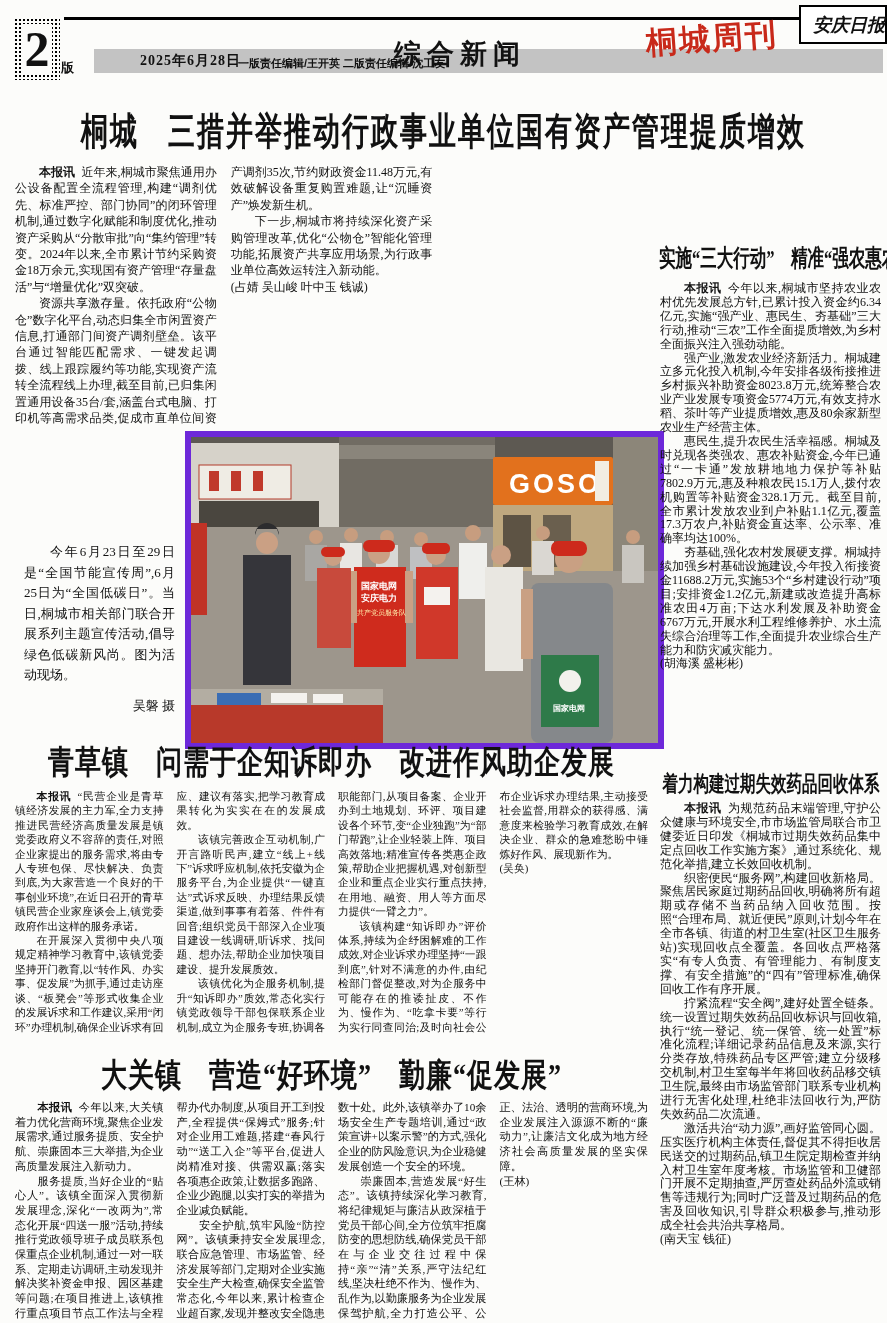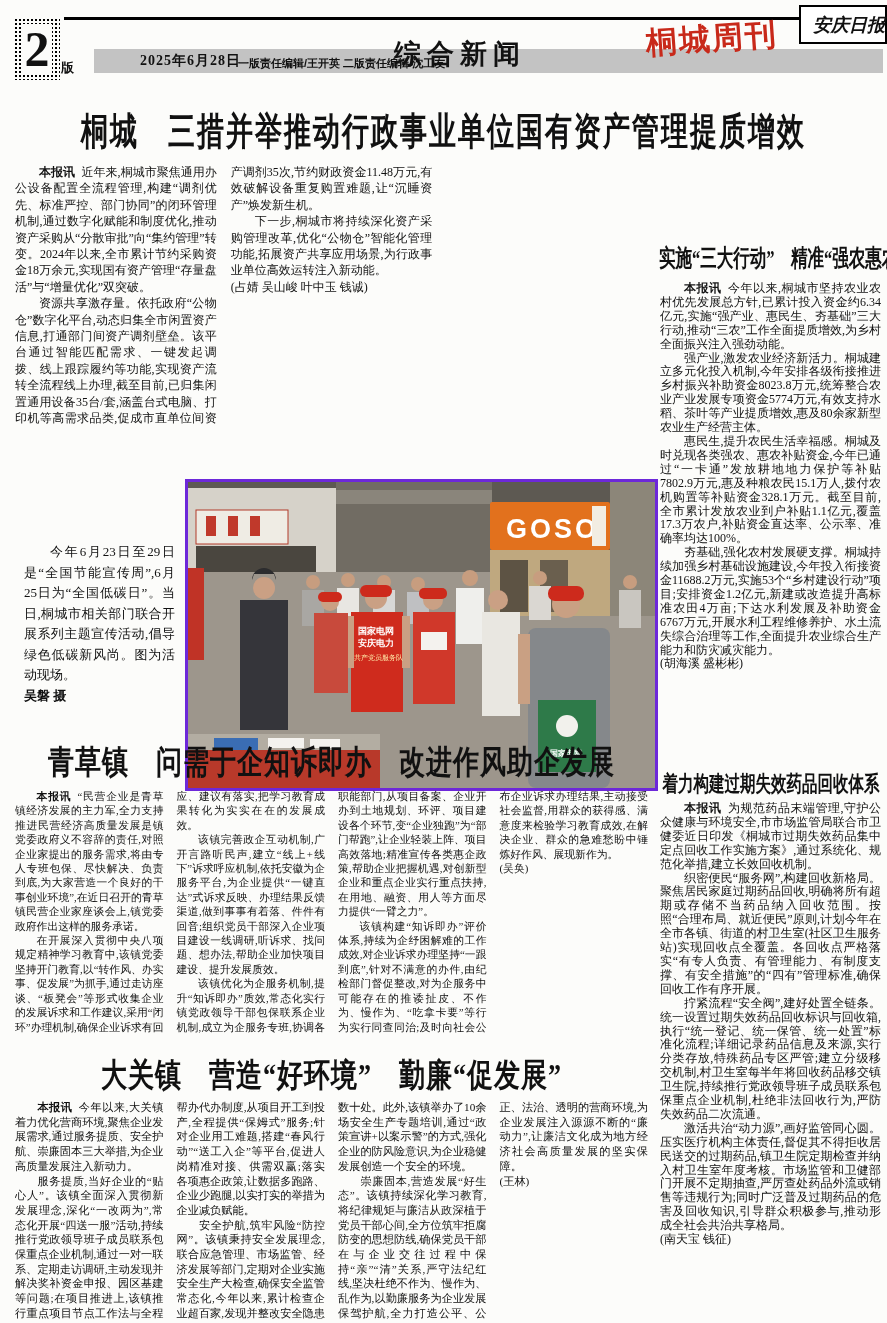"GOSO" .photo { border: 3px solid #6d28d9 -> 6px solid #6d28d9; margin-top: 48px -> none }
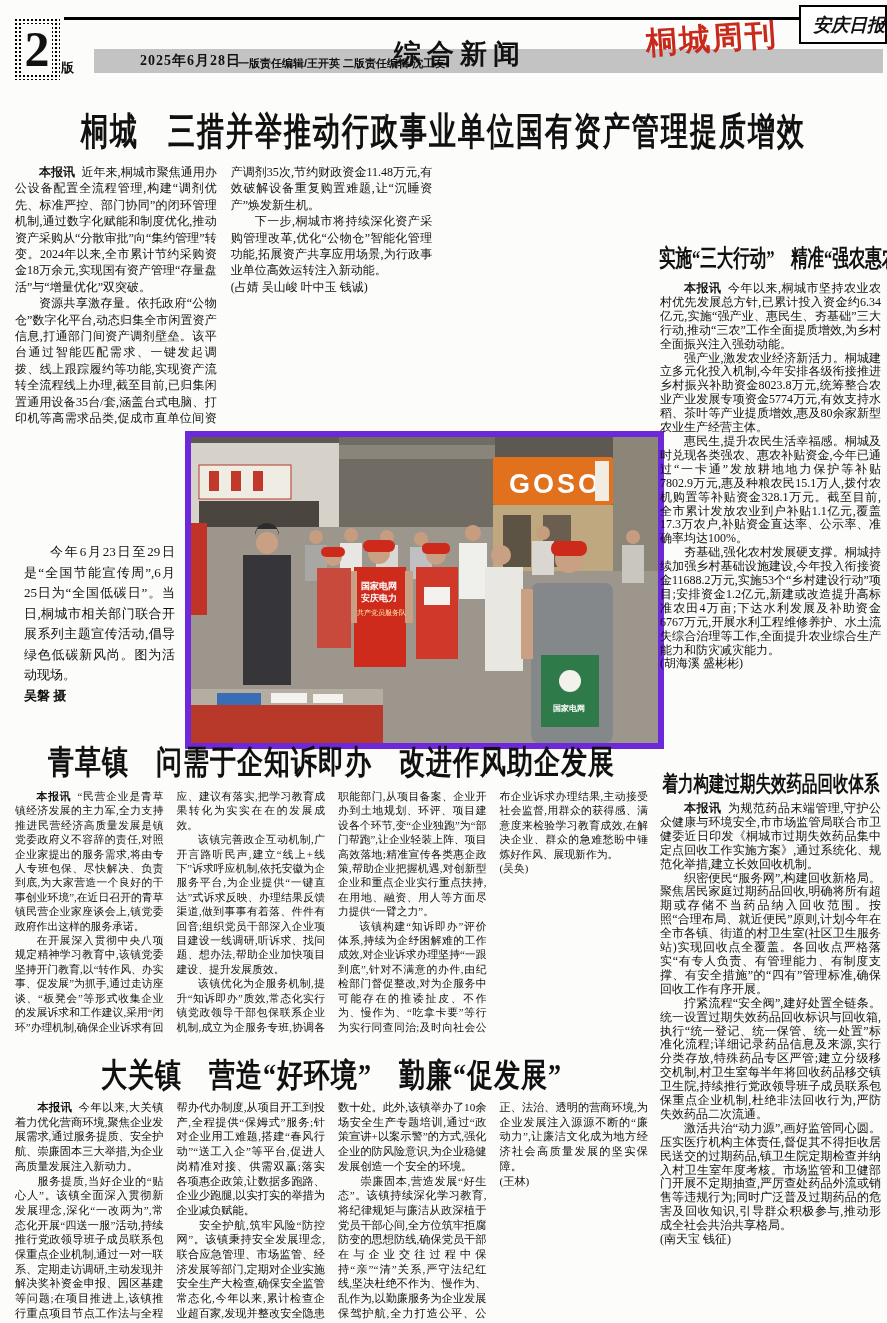"吴磐 摄" .credit { font-weight: bold -> normal; margin-top: none -> 10px; text-align: none -> right }
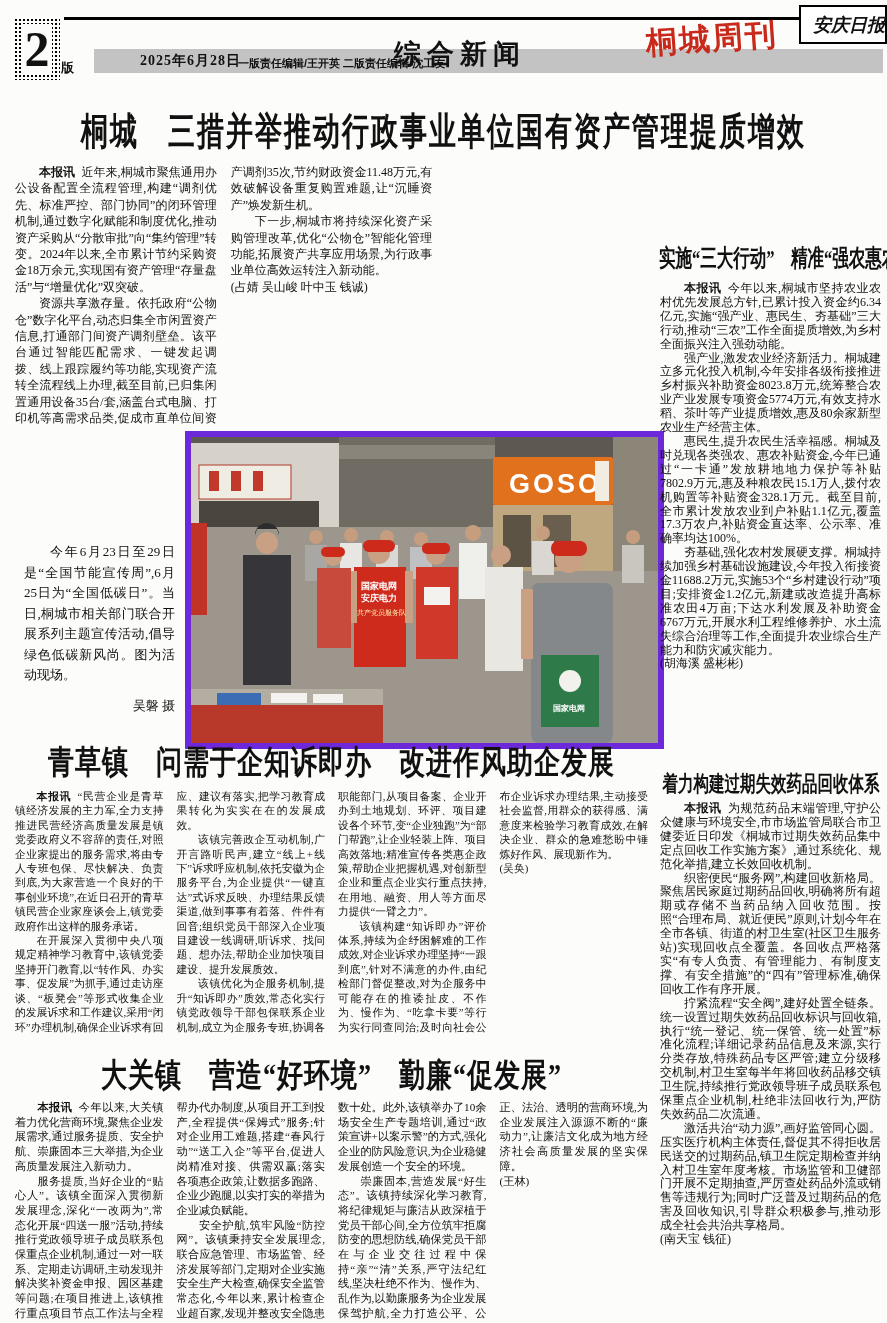"拧紧流程“安全阀”,建好处置全链条。统一设置过期失效药品回收标识与回收箱,执行“" p.para { text: ,持续推行党政领导班子成员联系包保重点企业机制 -> ,最终由市场监管部门联系专业机构进行无害化处理 }
